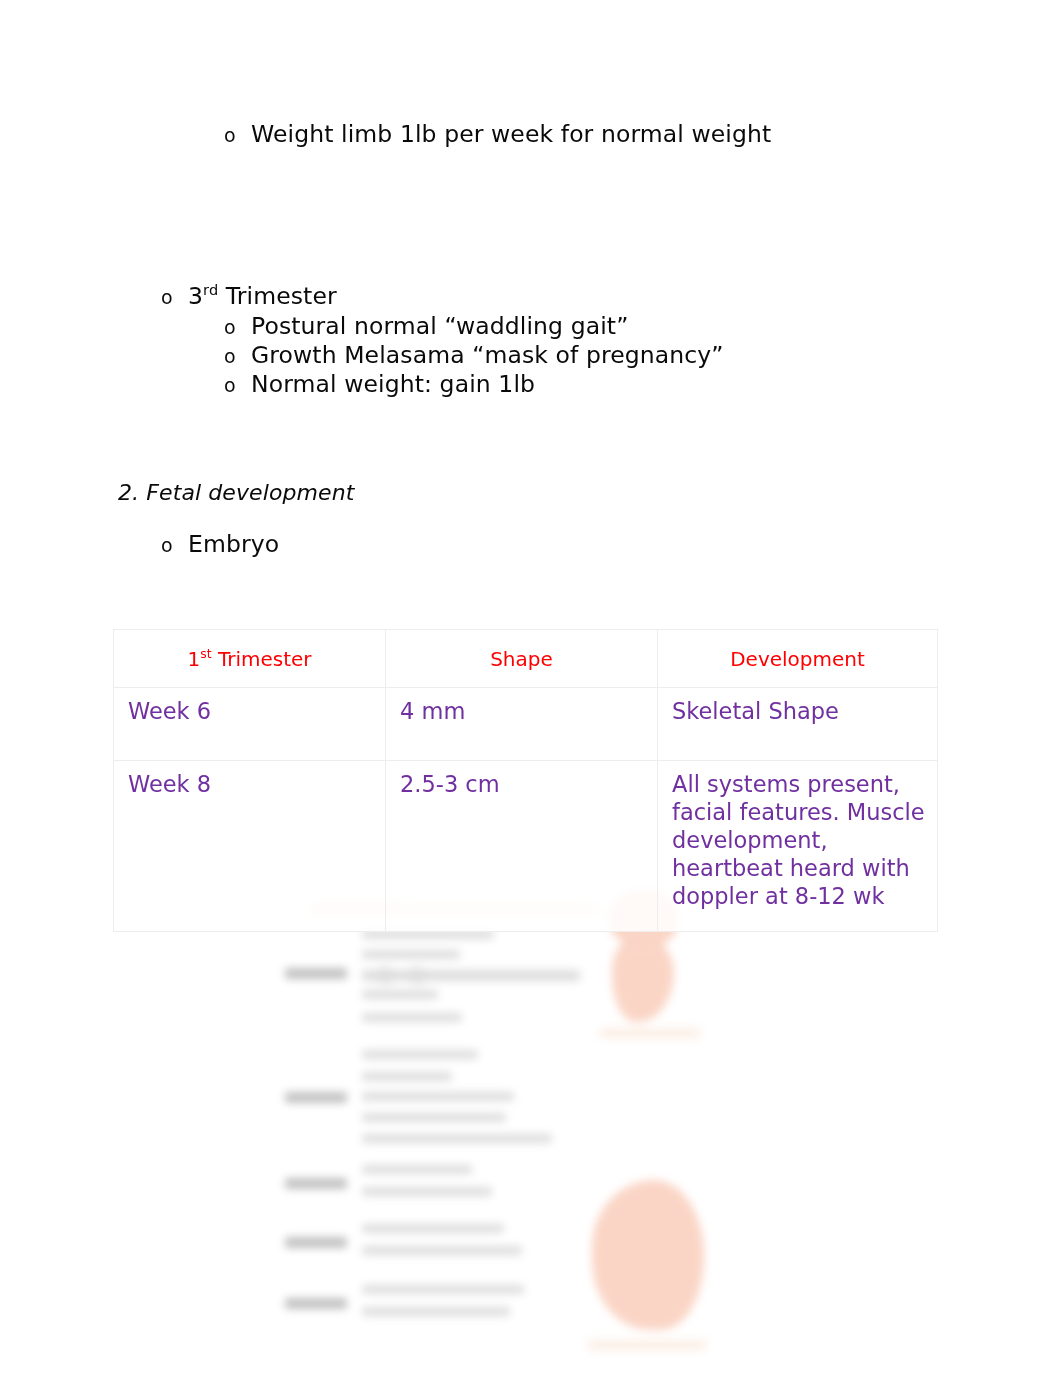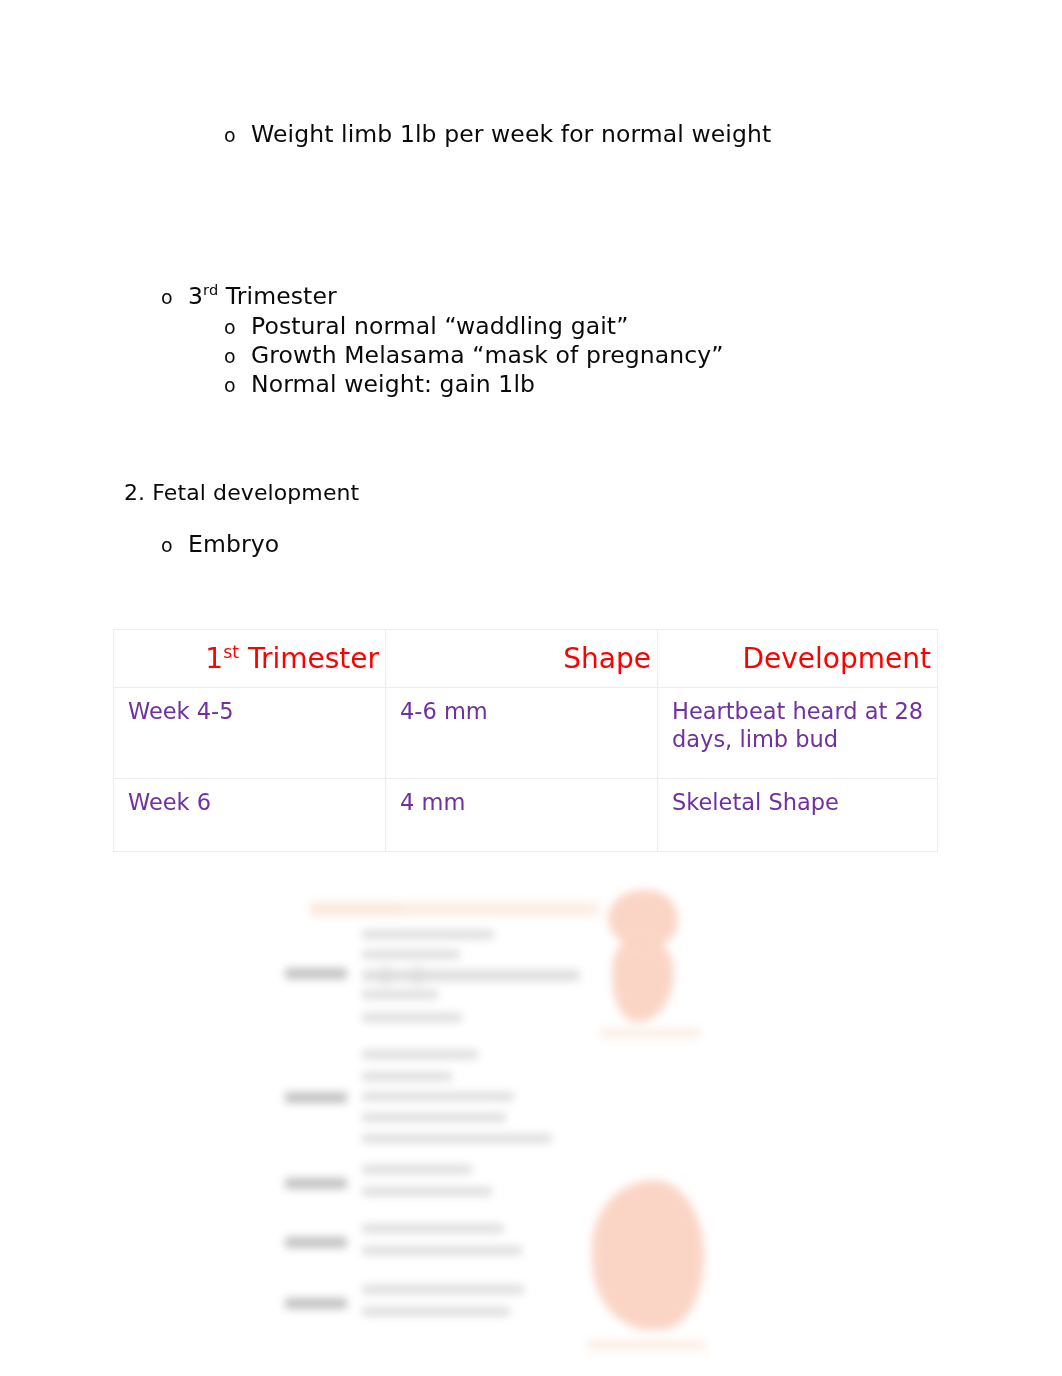"2. Fetal development" div.numbered-line { font-style: none -> italic; left: 124px -> 118px }
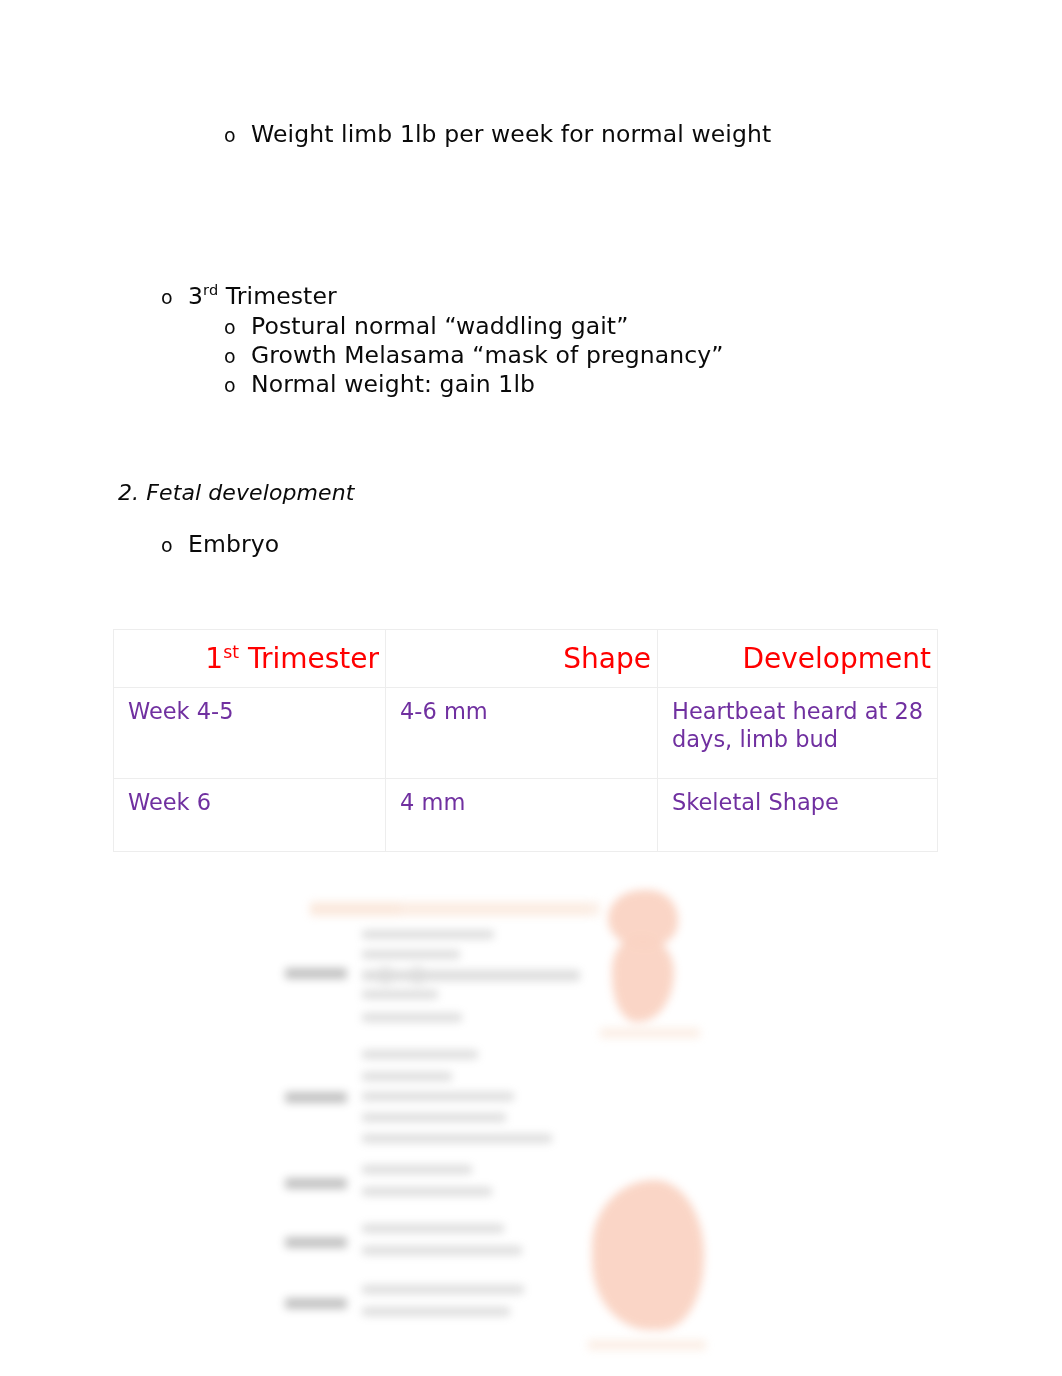"1st Trimester" .data-table th { font-size: 28px -> 20px; text-align: right -> center }
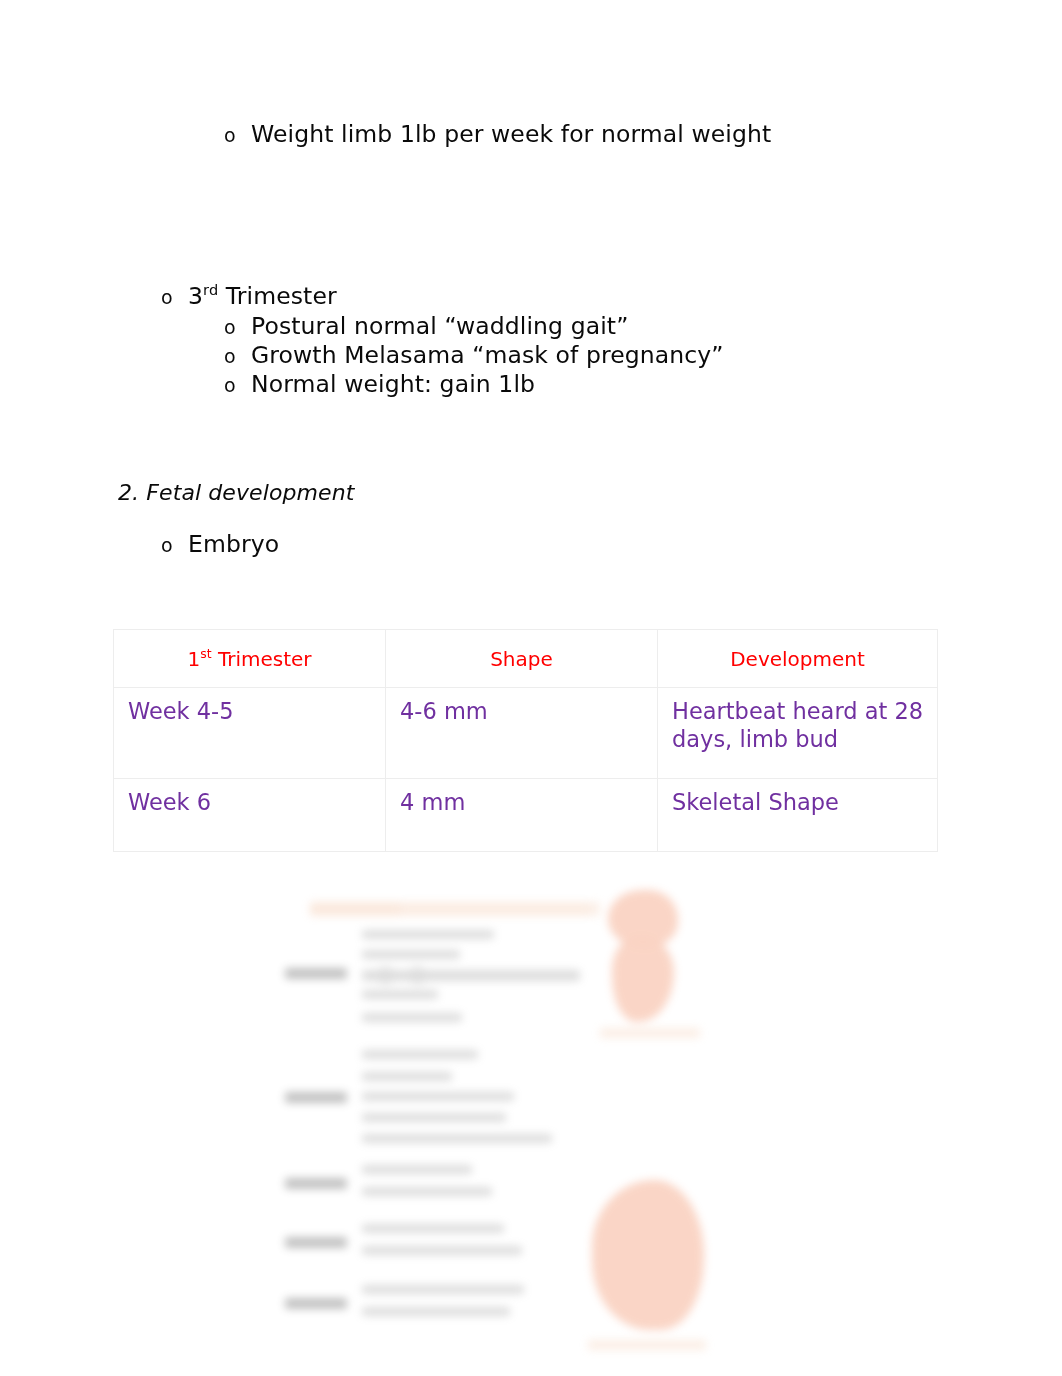"Week 4-5" tr.row-1 { html: <tr> <td> <span>Week 4-5</span> </td> <td> <span>4-6 mm</span> </td> <td> <span>Heartbeat heard at 28 days, limb bud</span> </td> </tr> -> none }
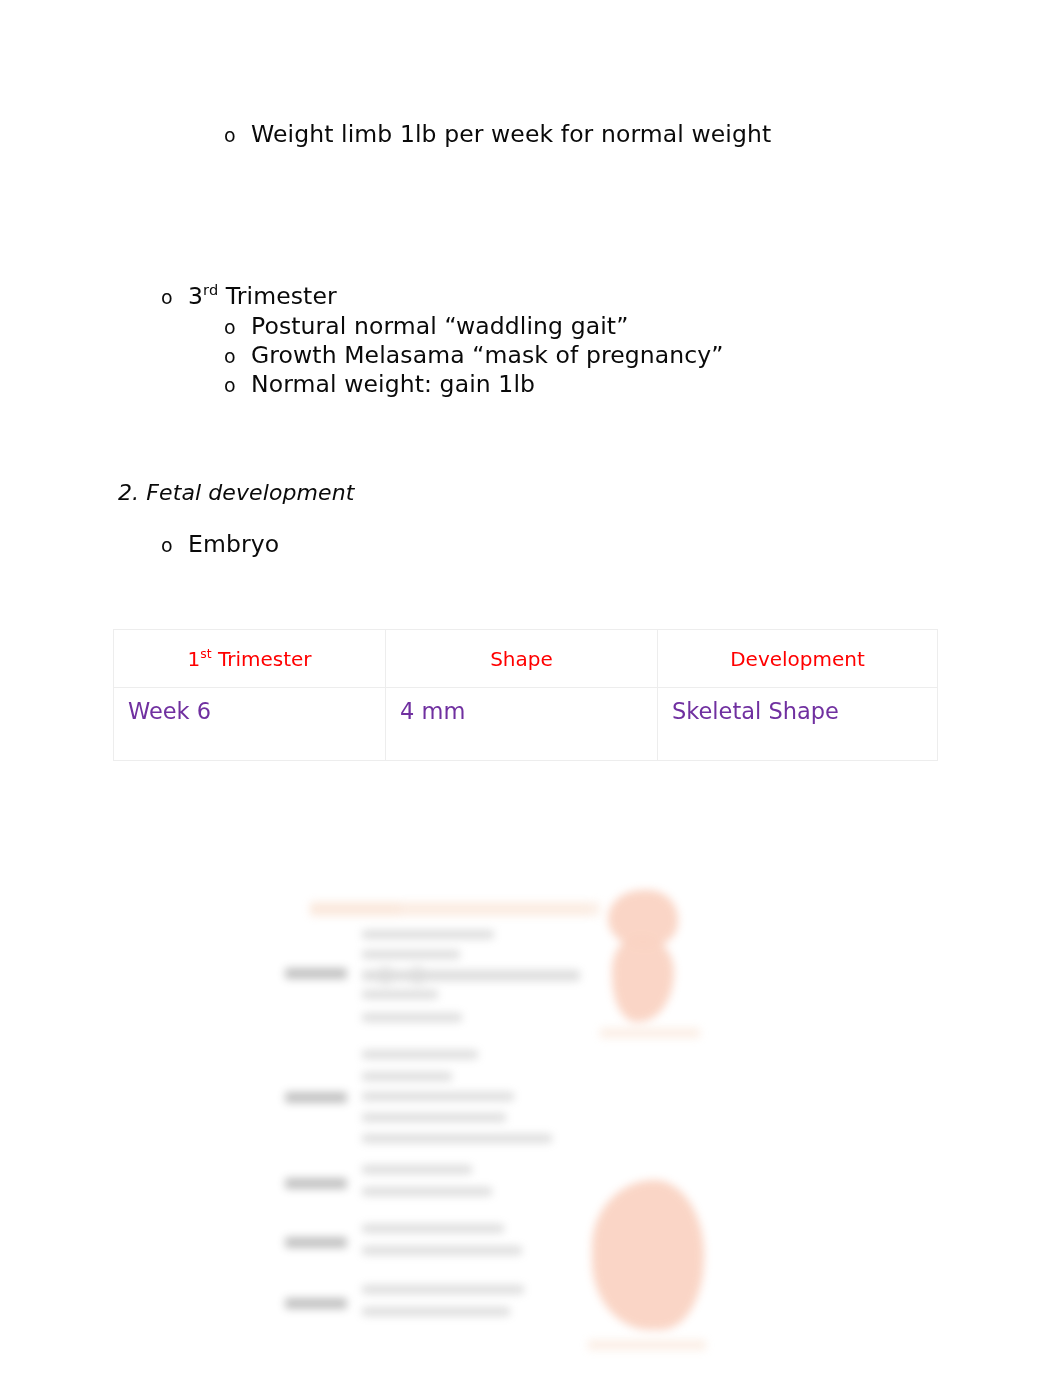"Week 8" tr.row-3 { html: none -> <tr> <td> <span>Week 8</span> </td> <td> <span>2.5-3 cm</span> </td> <td> <span>All systems present, facial features. Muscle development, heartbeat heard with doppler at 8-12 wk</span> </td> </tr> }
